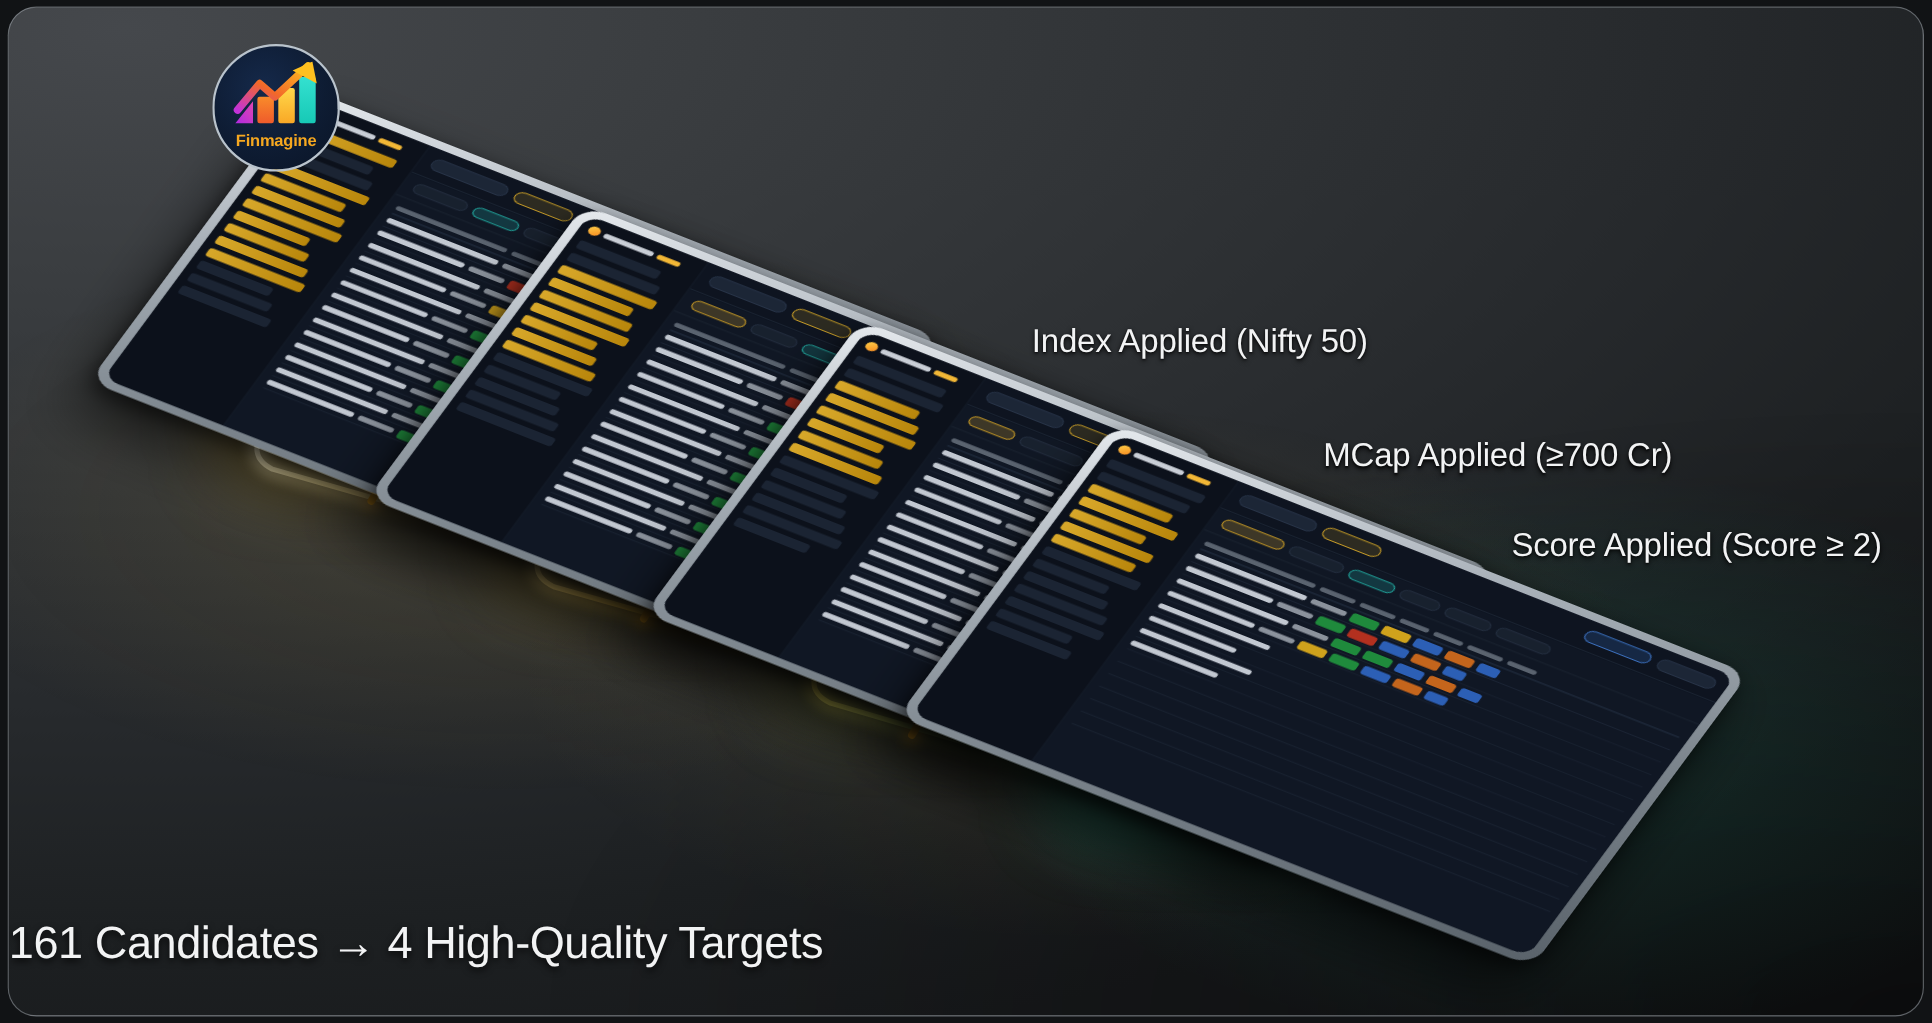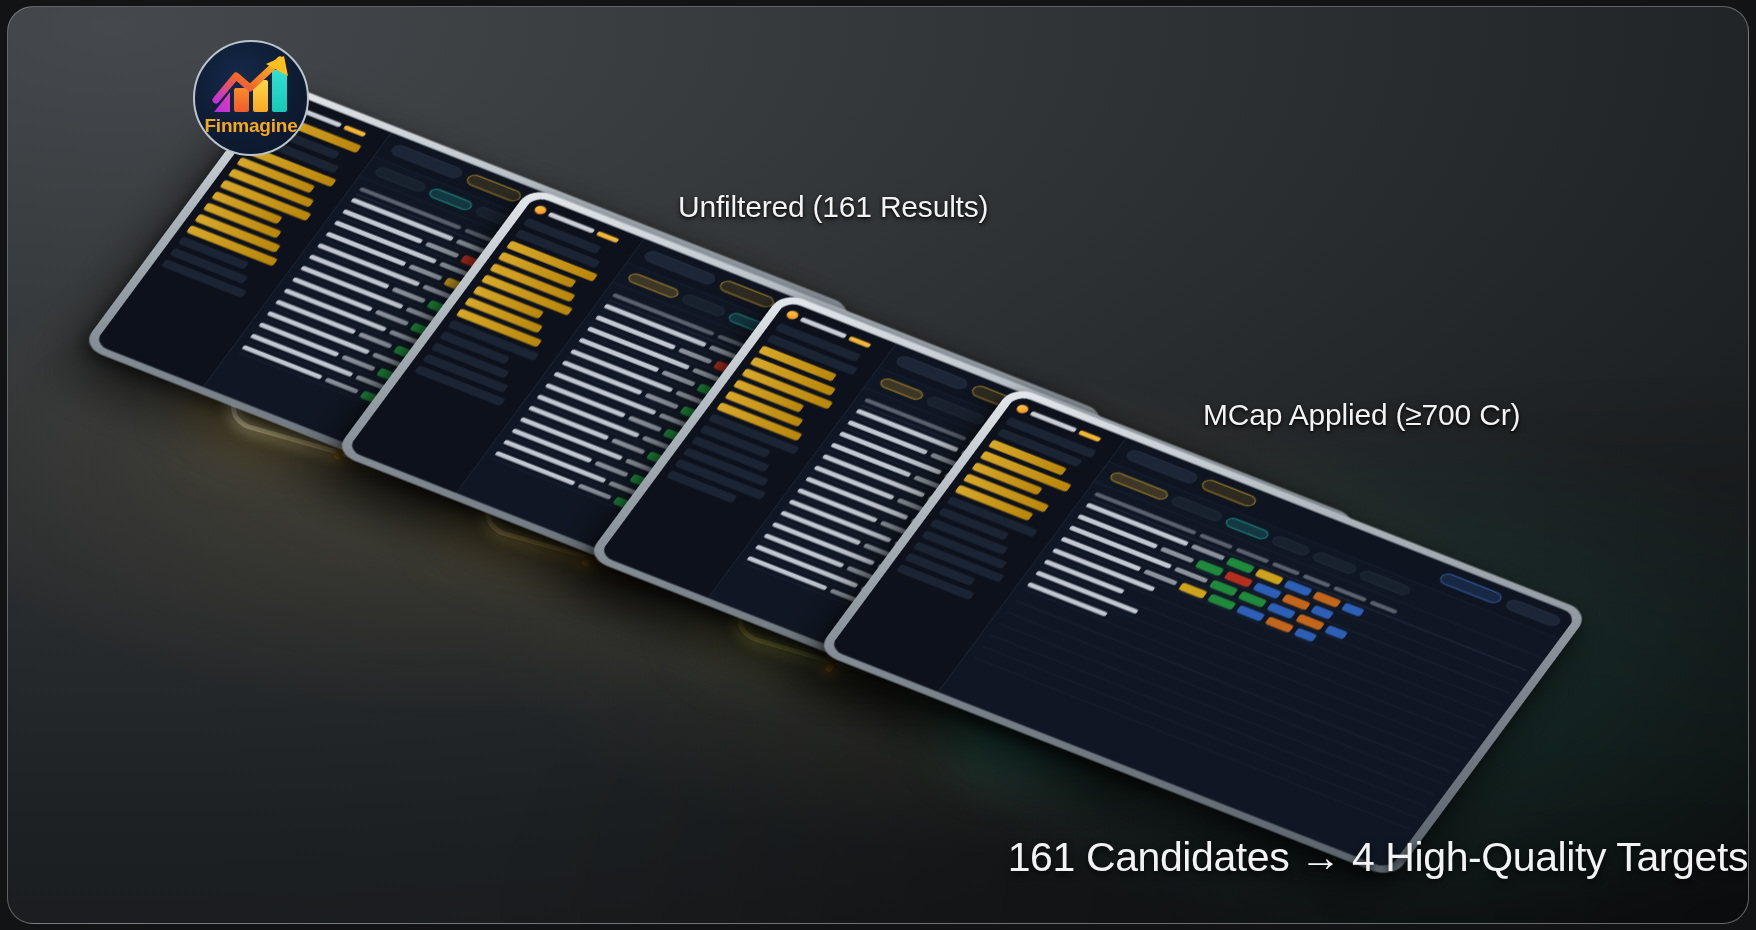"Finmagine" #logo .logo-word { font-size: 19px -> 15px }
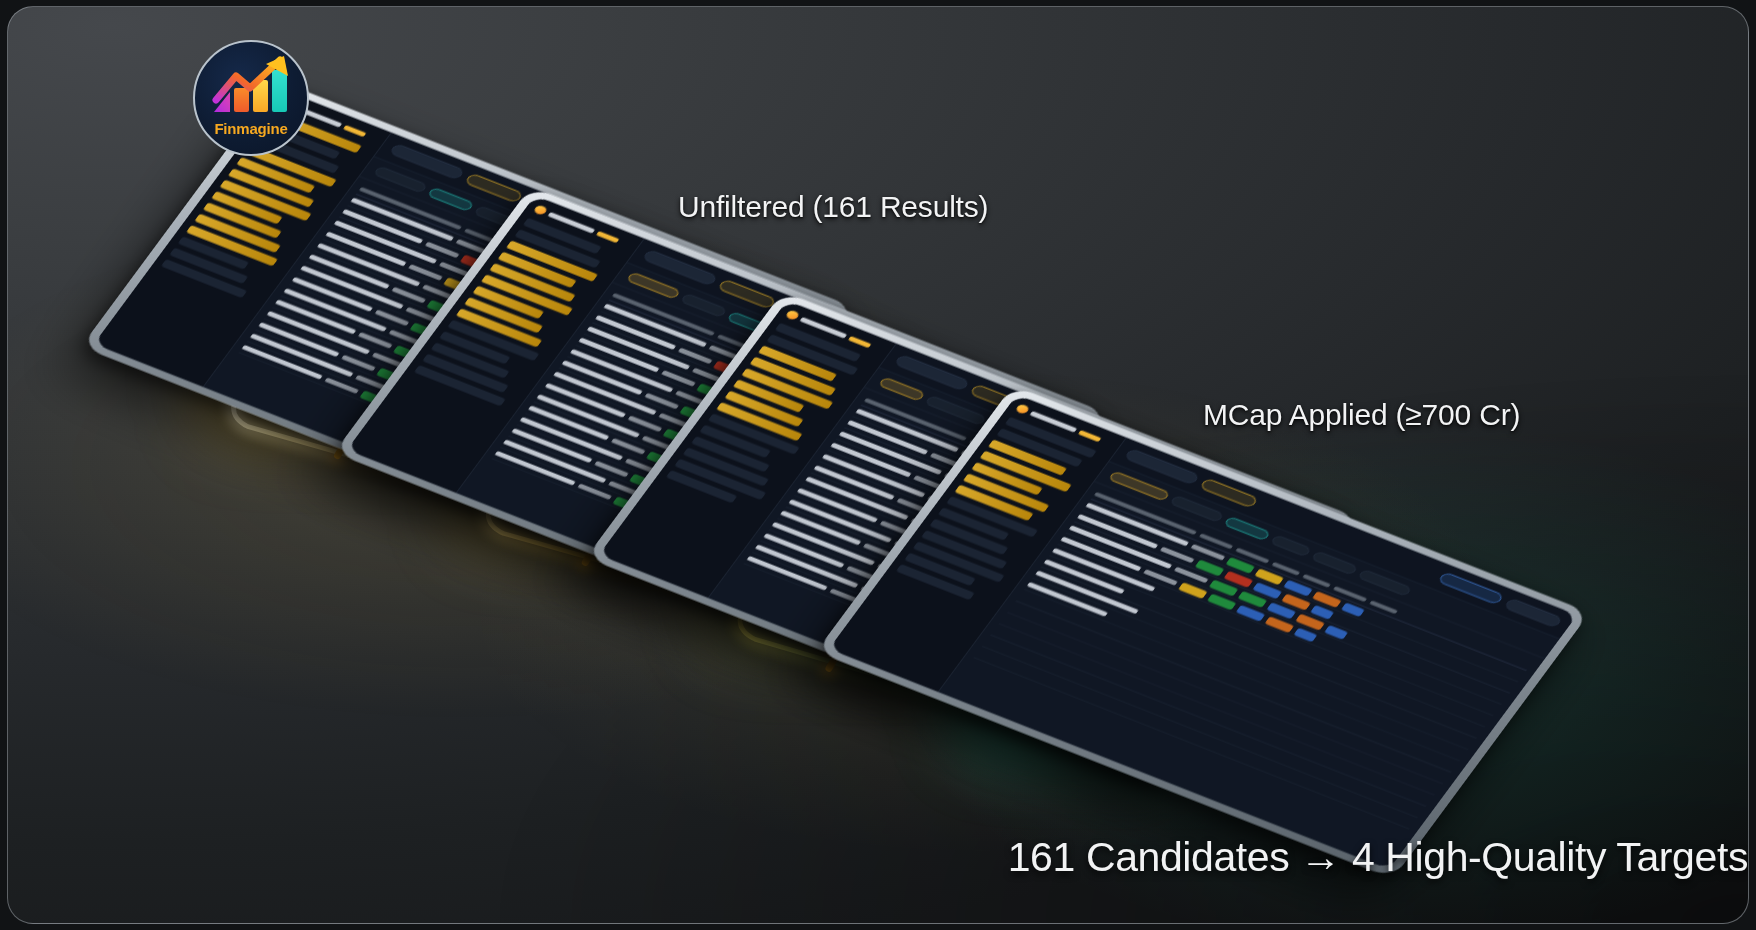"Unfiltered (161 Results)" div.step-label { html: <div>Unfiltered (161 Results)</div> -> none }
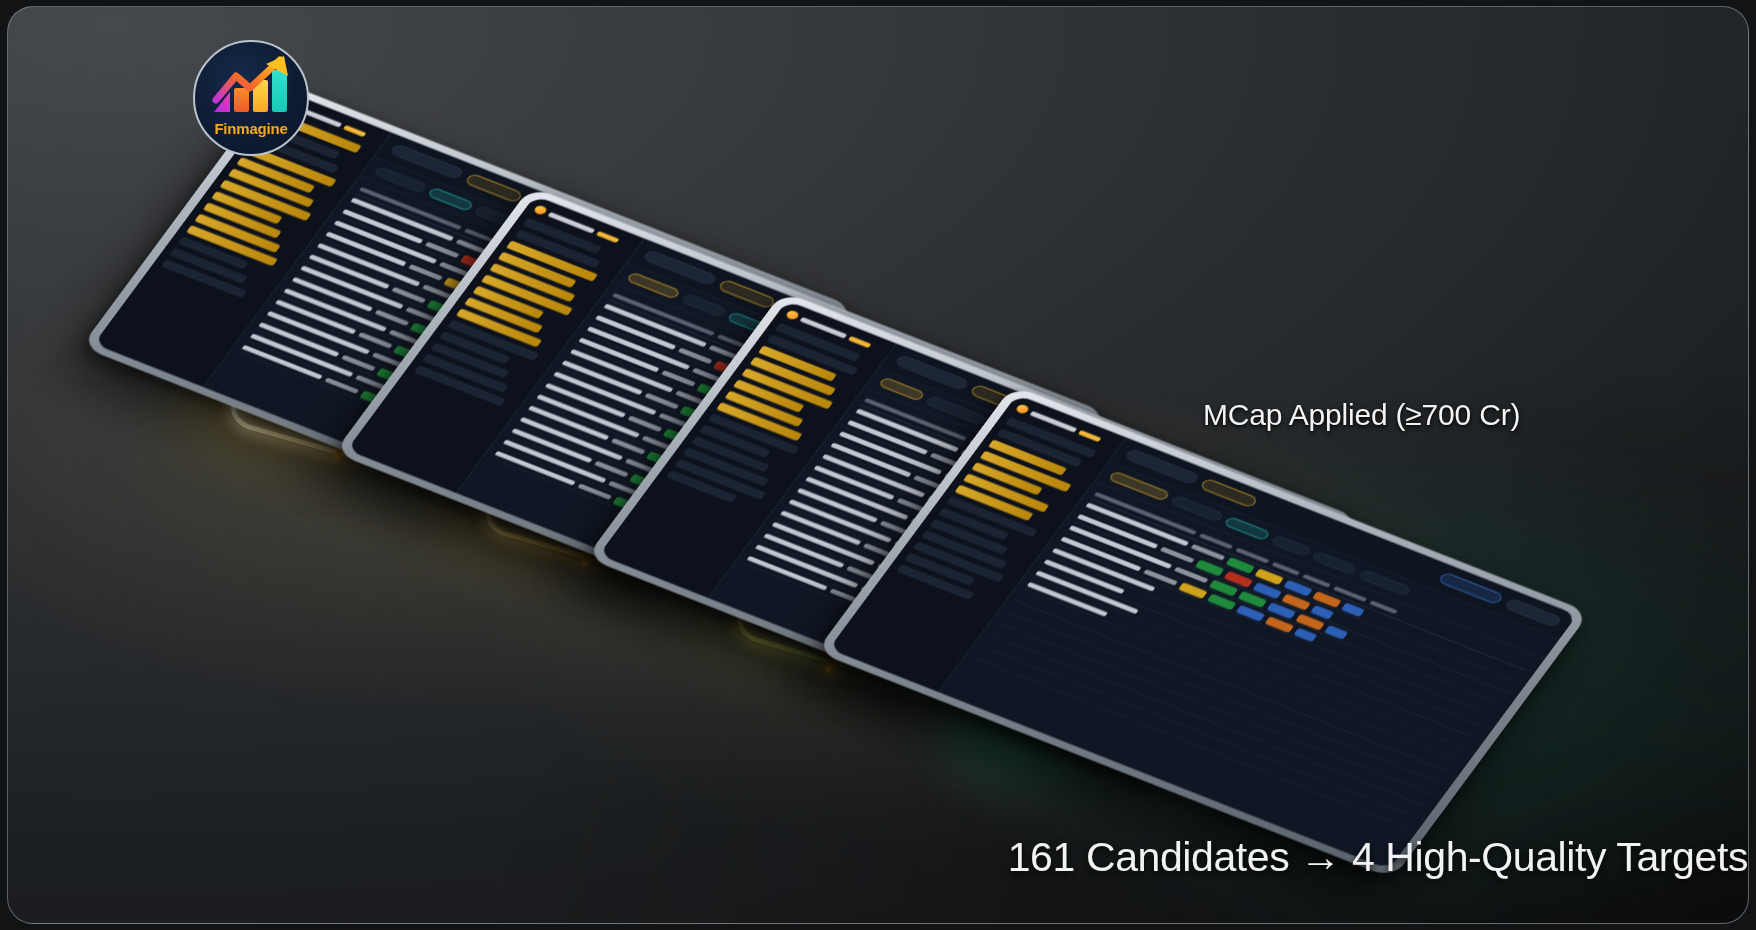"Index Applied (Nifty 50)" div.step-label { html: none -> <div>Index Applied (Nifty 50)</div> }
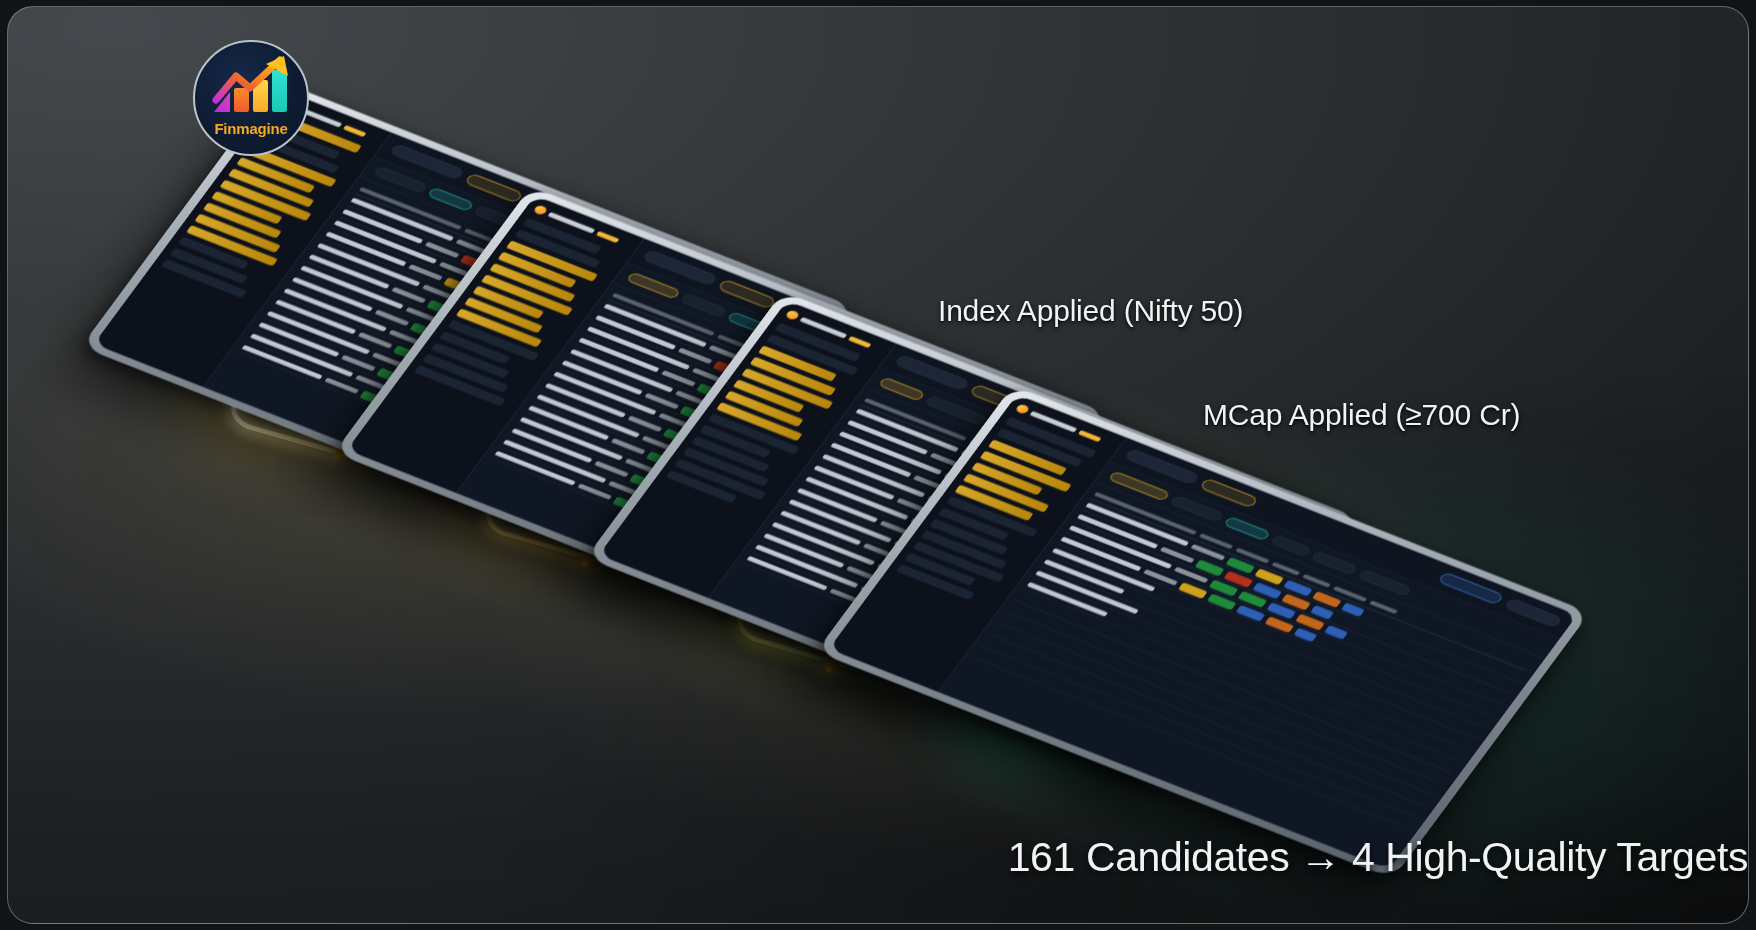"Score Applied (Score ≥ 2)" div.step-label { html: none -> <div>Score Applied (Score ≥ 2)</div> }
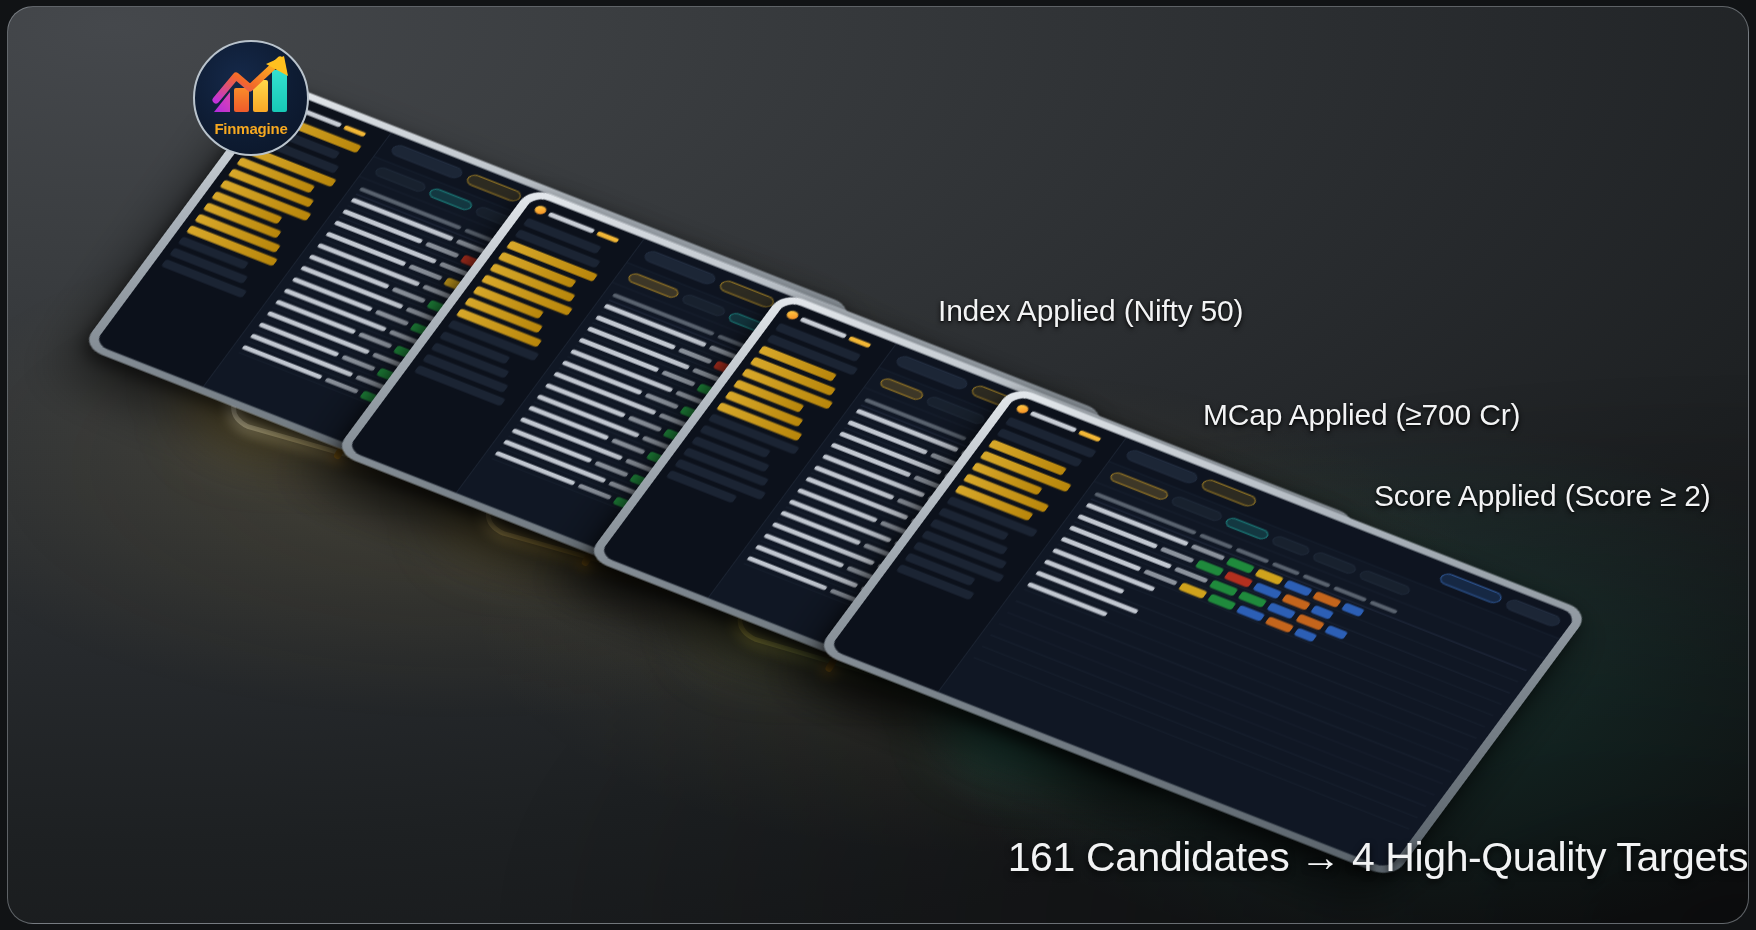"161 Candidates → 4 High-Quality" #caption { text-align: right -> left }
